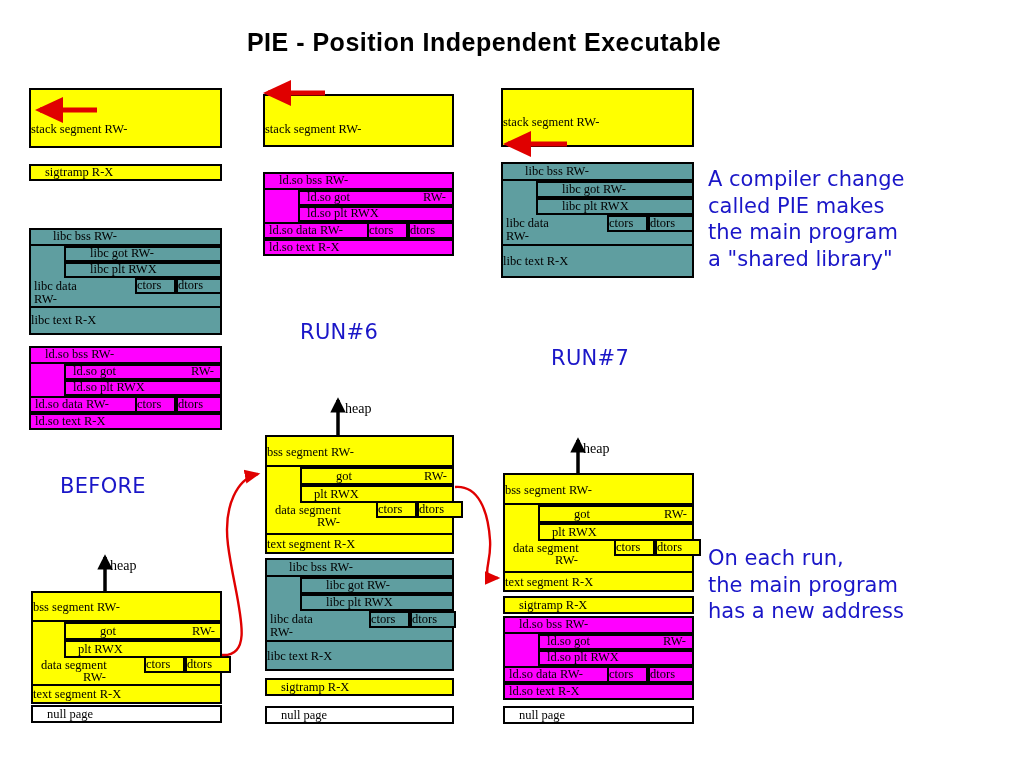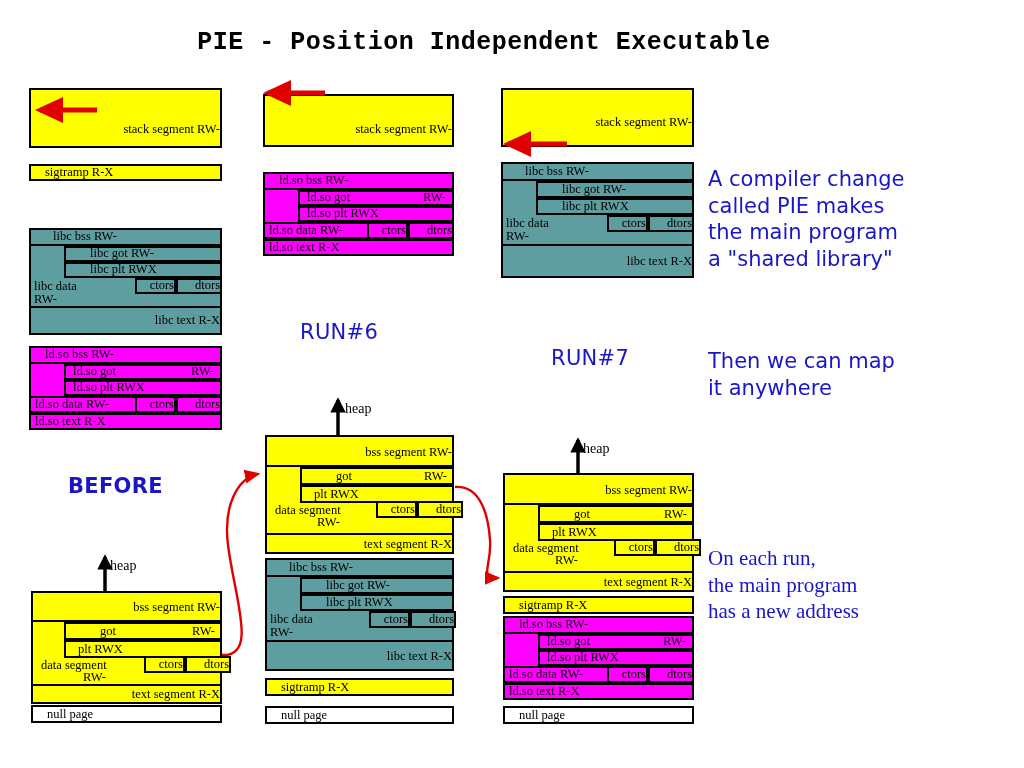"PIE - Position Independent Executable" #title { font-family: Liberation Mono, monospace -> Liberation Sans, sans-serif }
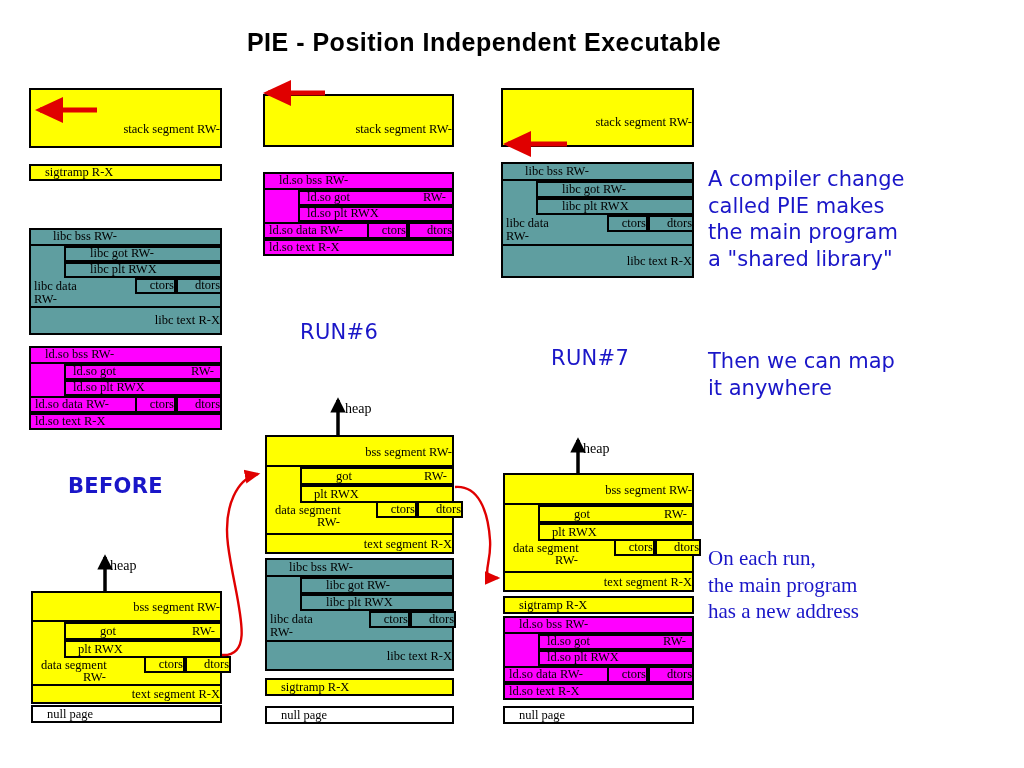"stack segment RW-" .ctr { text-align: right -> left }
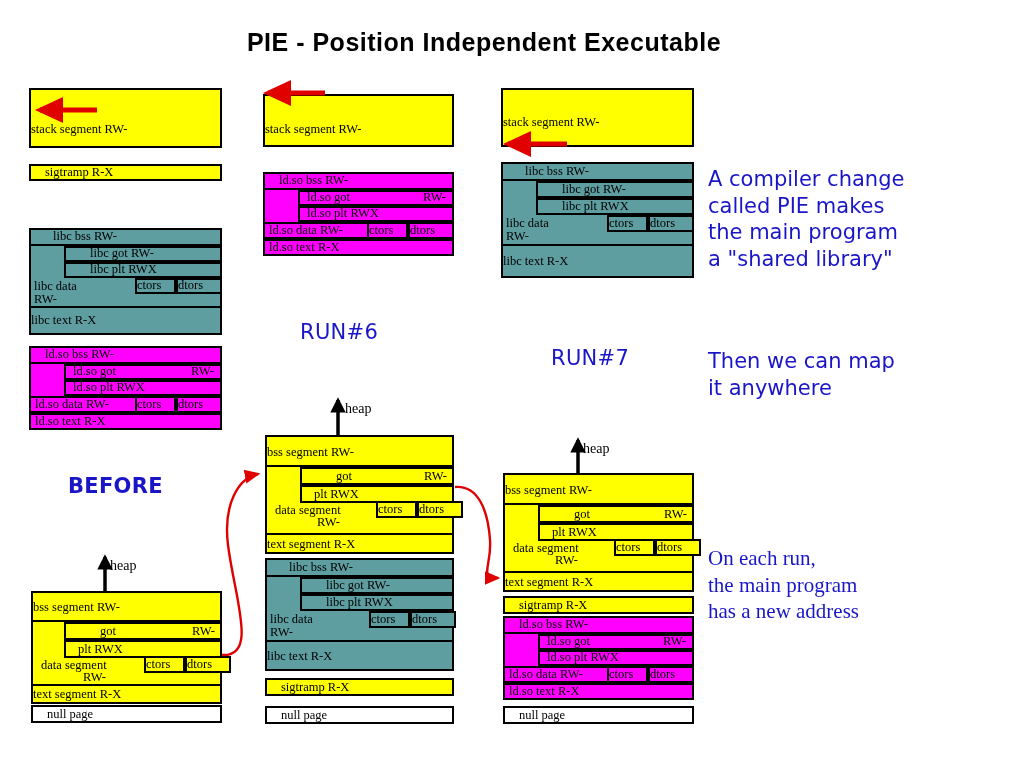"Then we can map" div.blue { html: <div>Then we can map it anywhere</div> -> none }
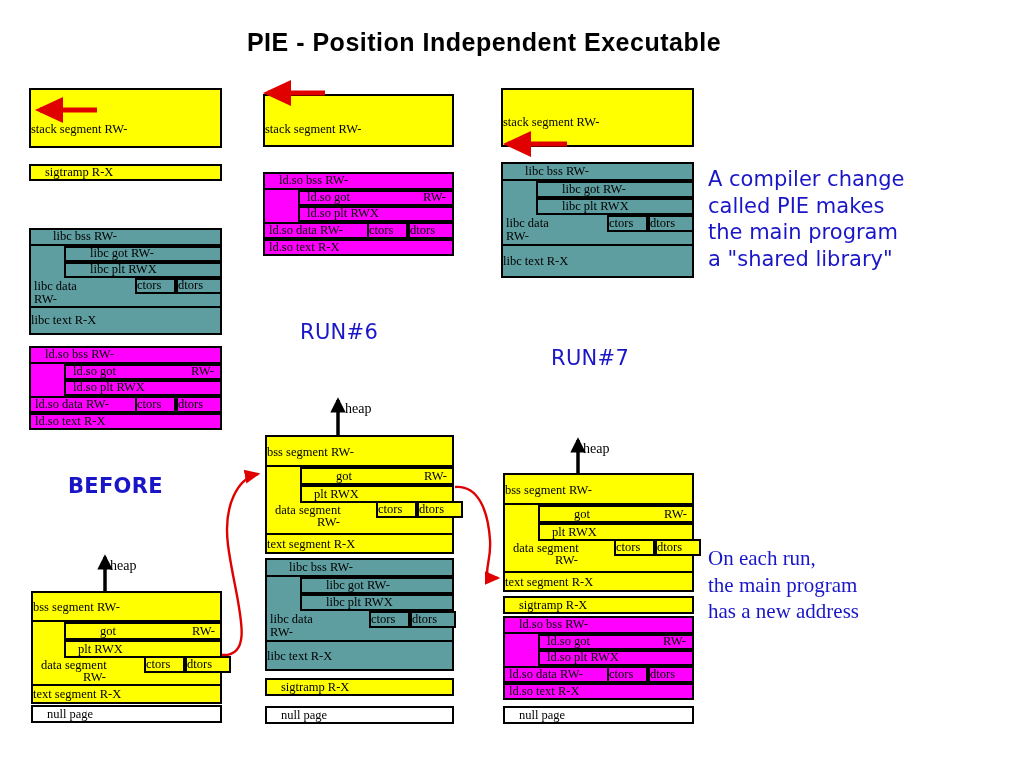"BEFORE" div.runlabel { font-weight: bold -> none; left: 68px -> 60px }
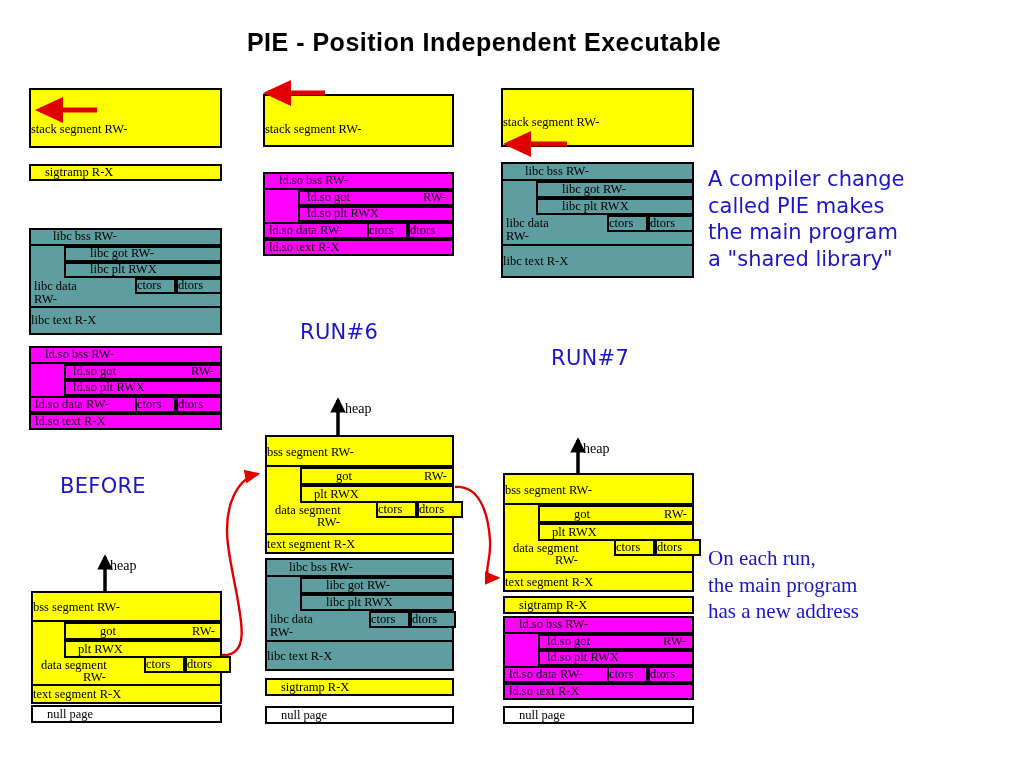"On each run," div.blue { font-family: Liberation Serif, serif -> none }
